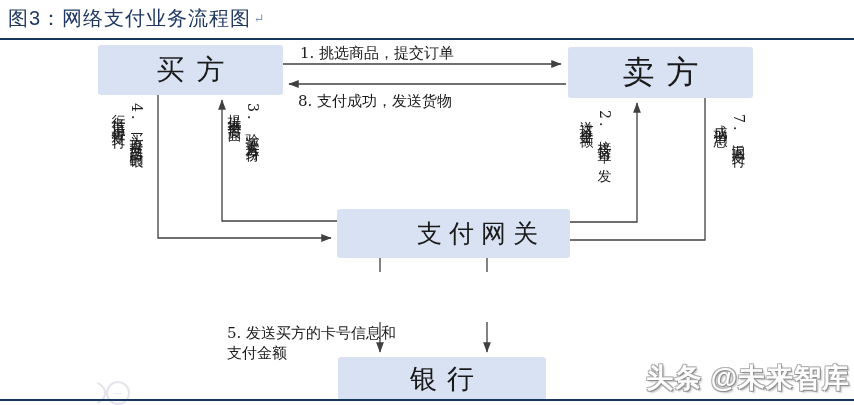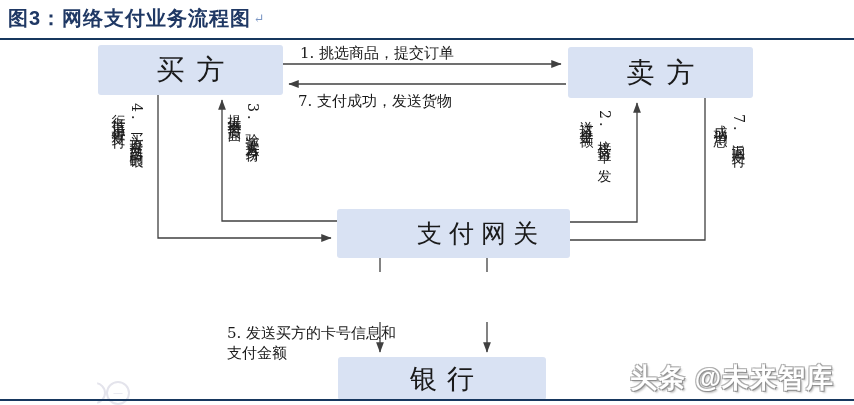"图3：网络支付业务流程图" .fig-title { font-weight: bold -> normal }
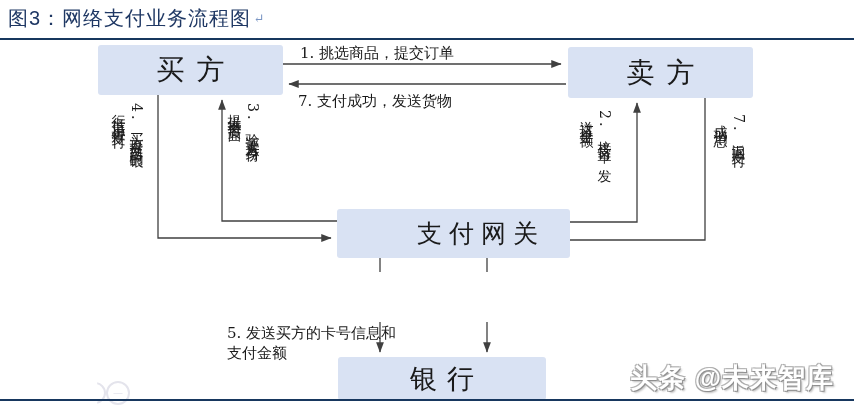"卖方" .node-seller { font-size: 28px -> 32px }
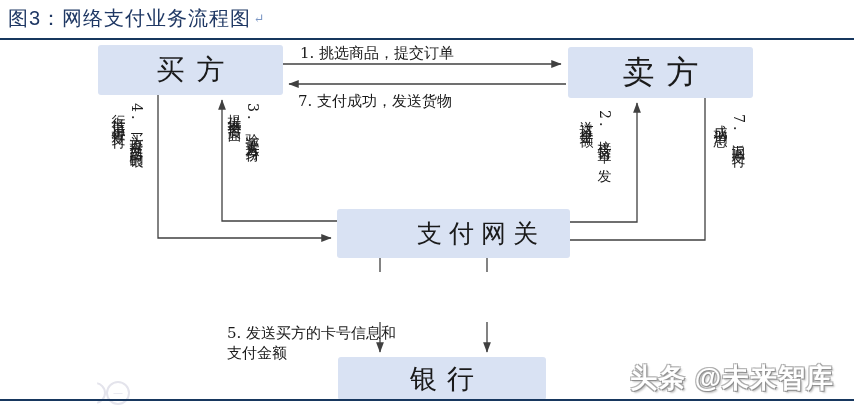"7. 支付成功，发送货物" div.elabel { text: 7 -> 8 }
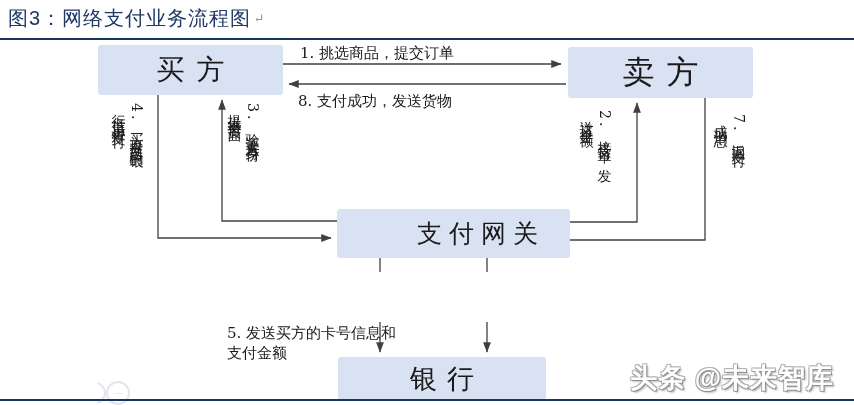"头条 @未来智库" .watermark { right: 20px -> 4px }
